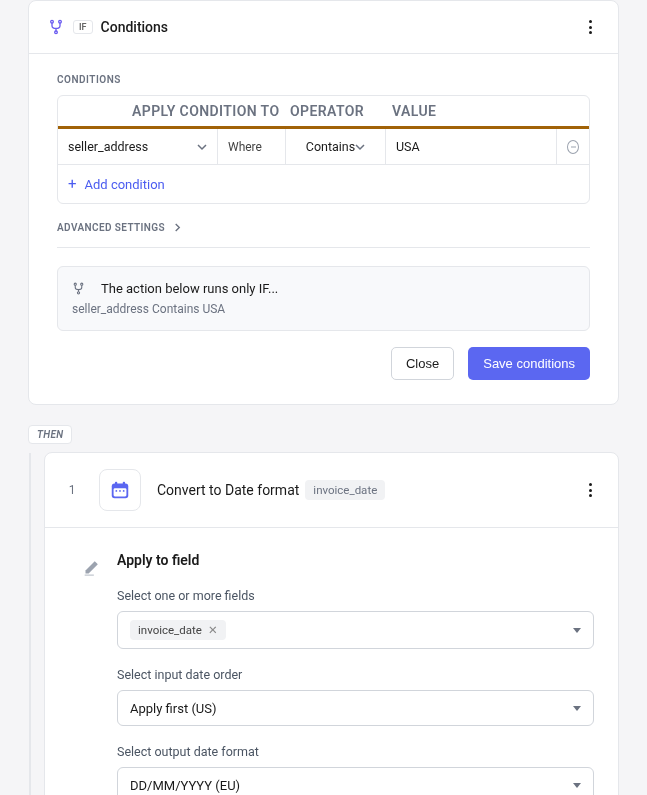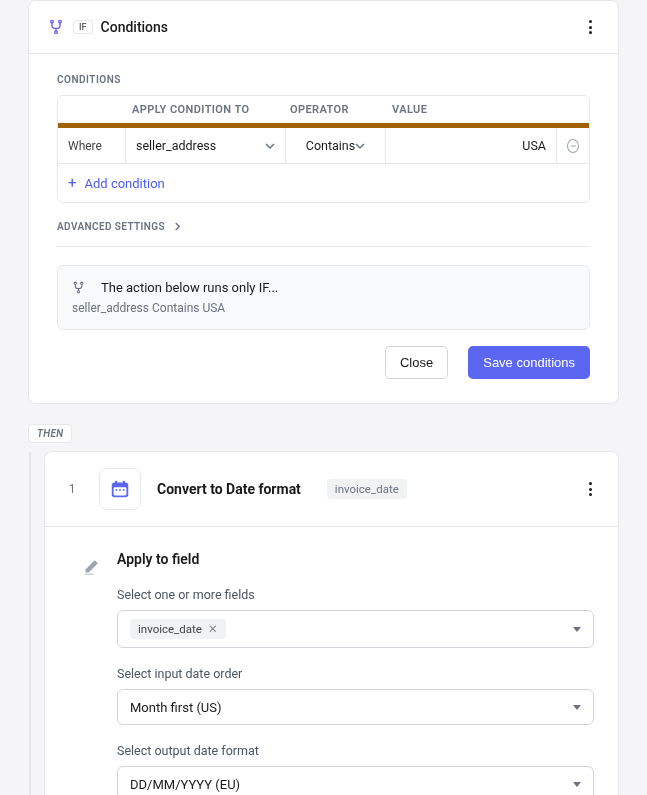"APPLY CONDITION TO" .cond-table-head { border-bottom: 5px solid #a16207 -> 3px solid #a16207; font-size: 11px -> 14px }
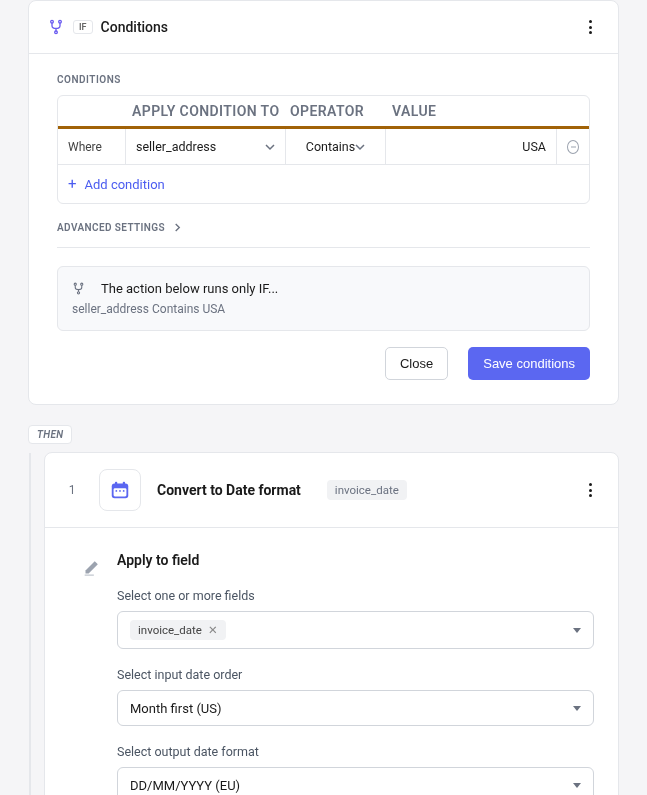"Where" div.cond-cell { order: before "seller_address" -> after "seller_address" }
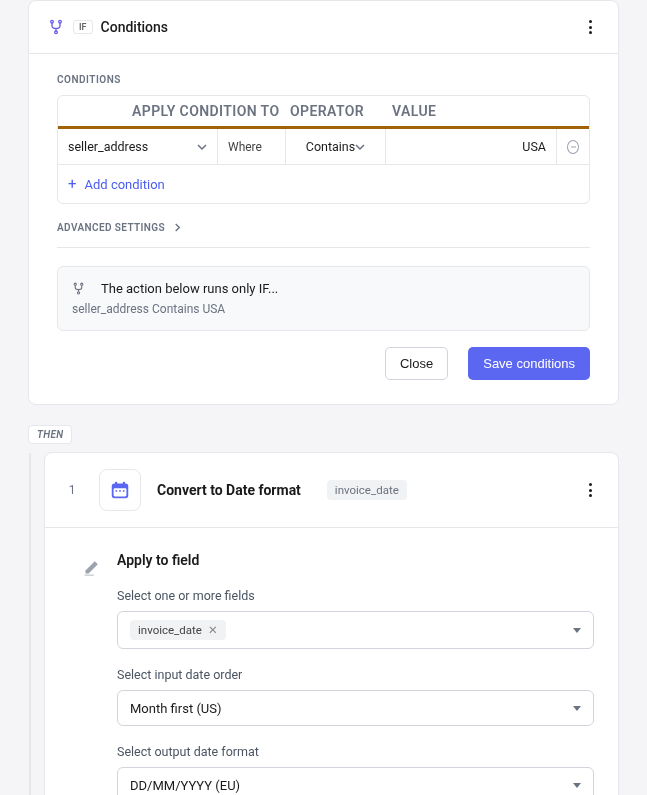"USA" .val-cell { justify-content: flex-end -> none }
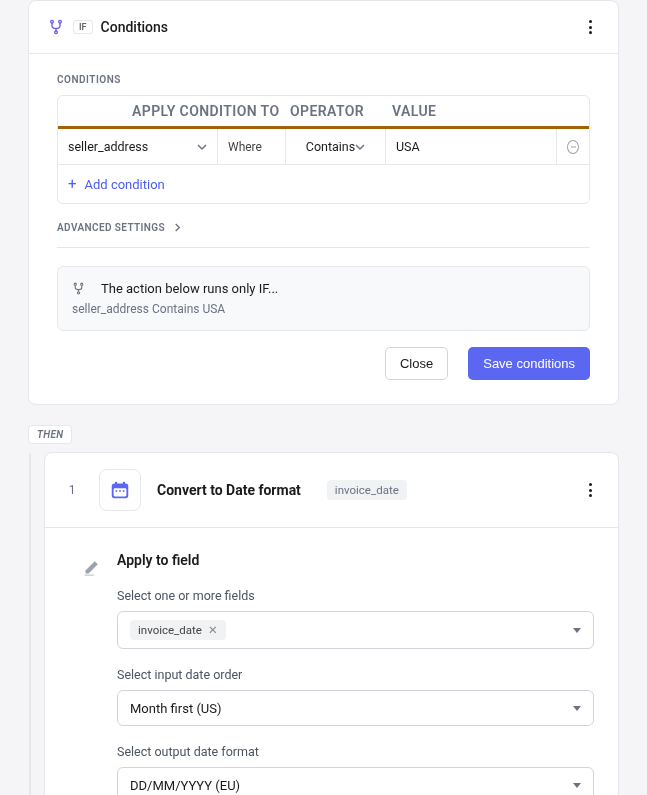"Close" .btn-row { gap: 20px -> 14px }
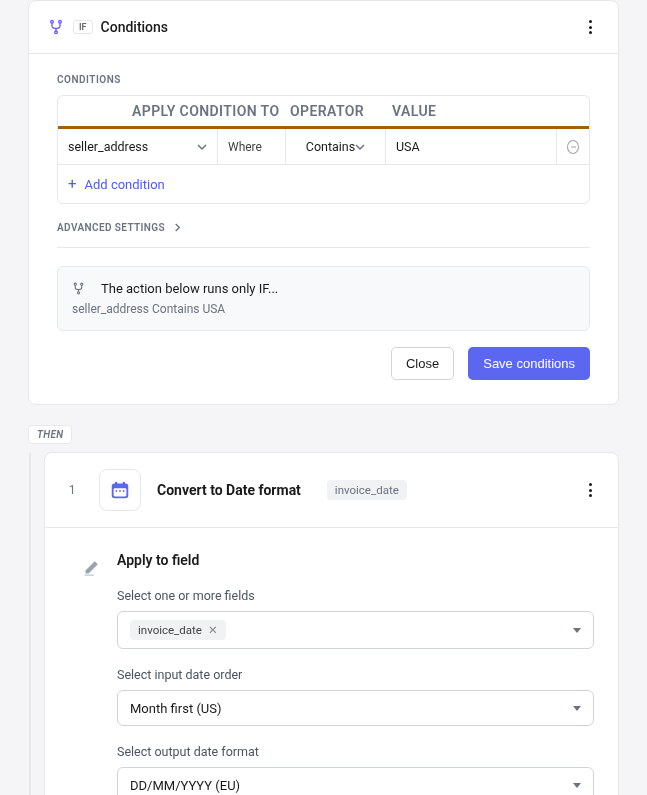"Convert to Date format" .step-title { font-weight: 700 -> 400; margin-right: 26px -> 6px }
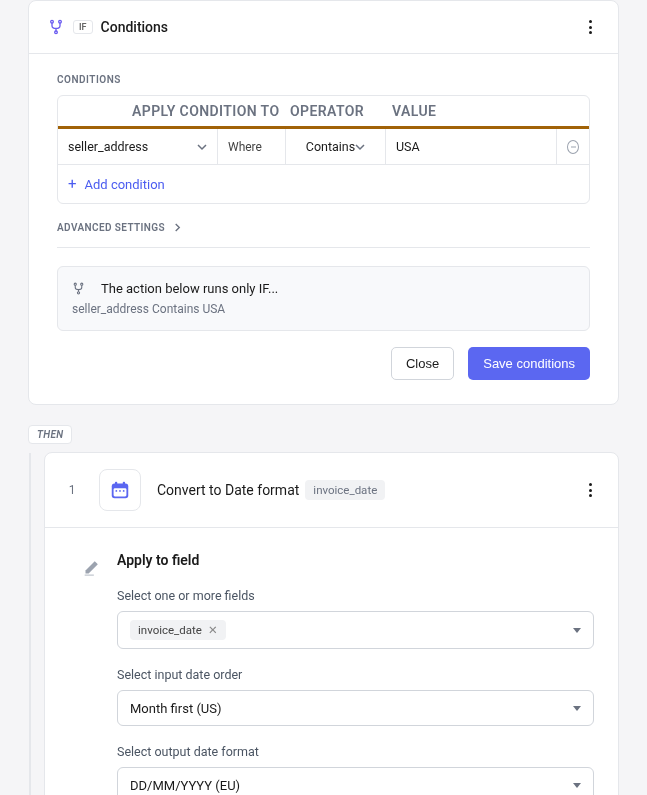"Month first (US)" span { text: Month -> Apply }
